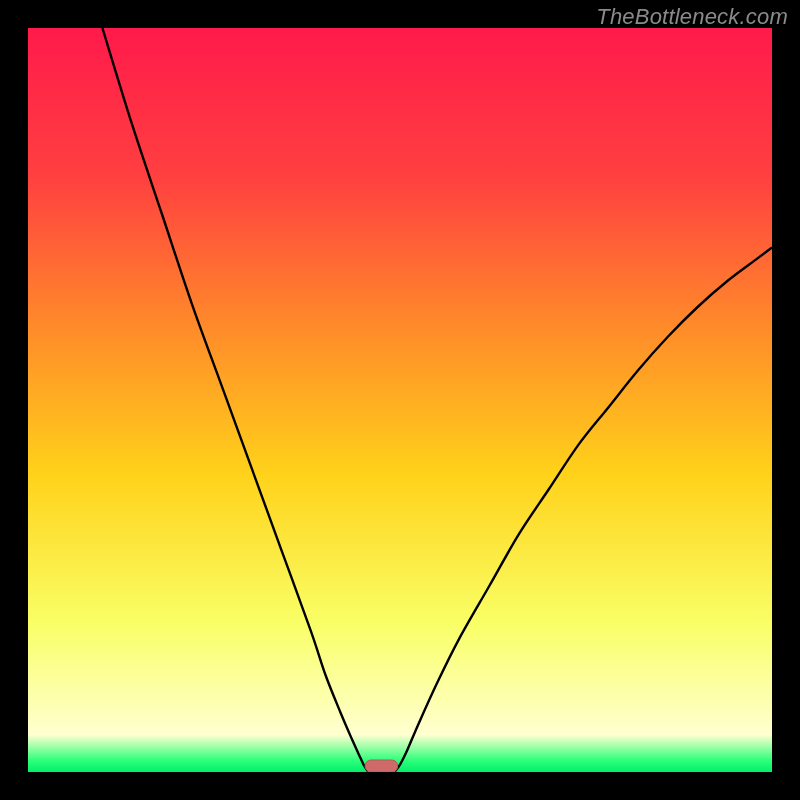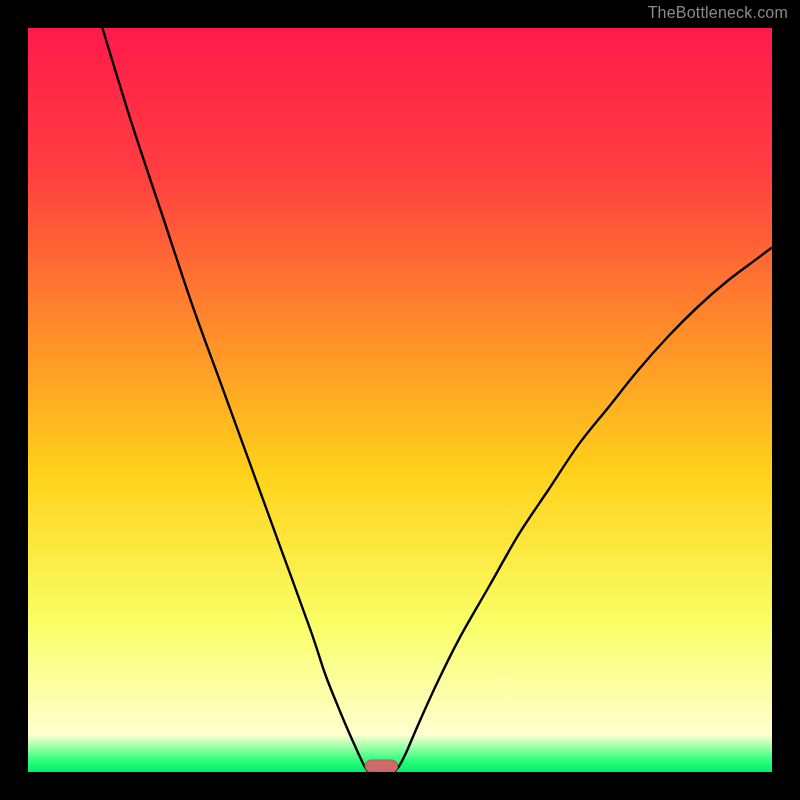"TheBottleneck.com" .watermark { font-size: 16px -> 22px; font-style: none -> italic }
